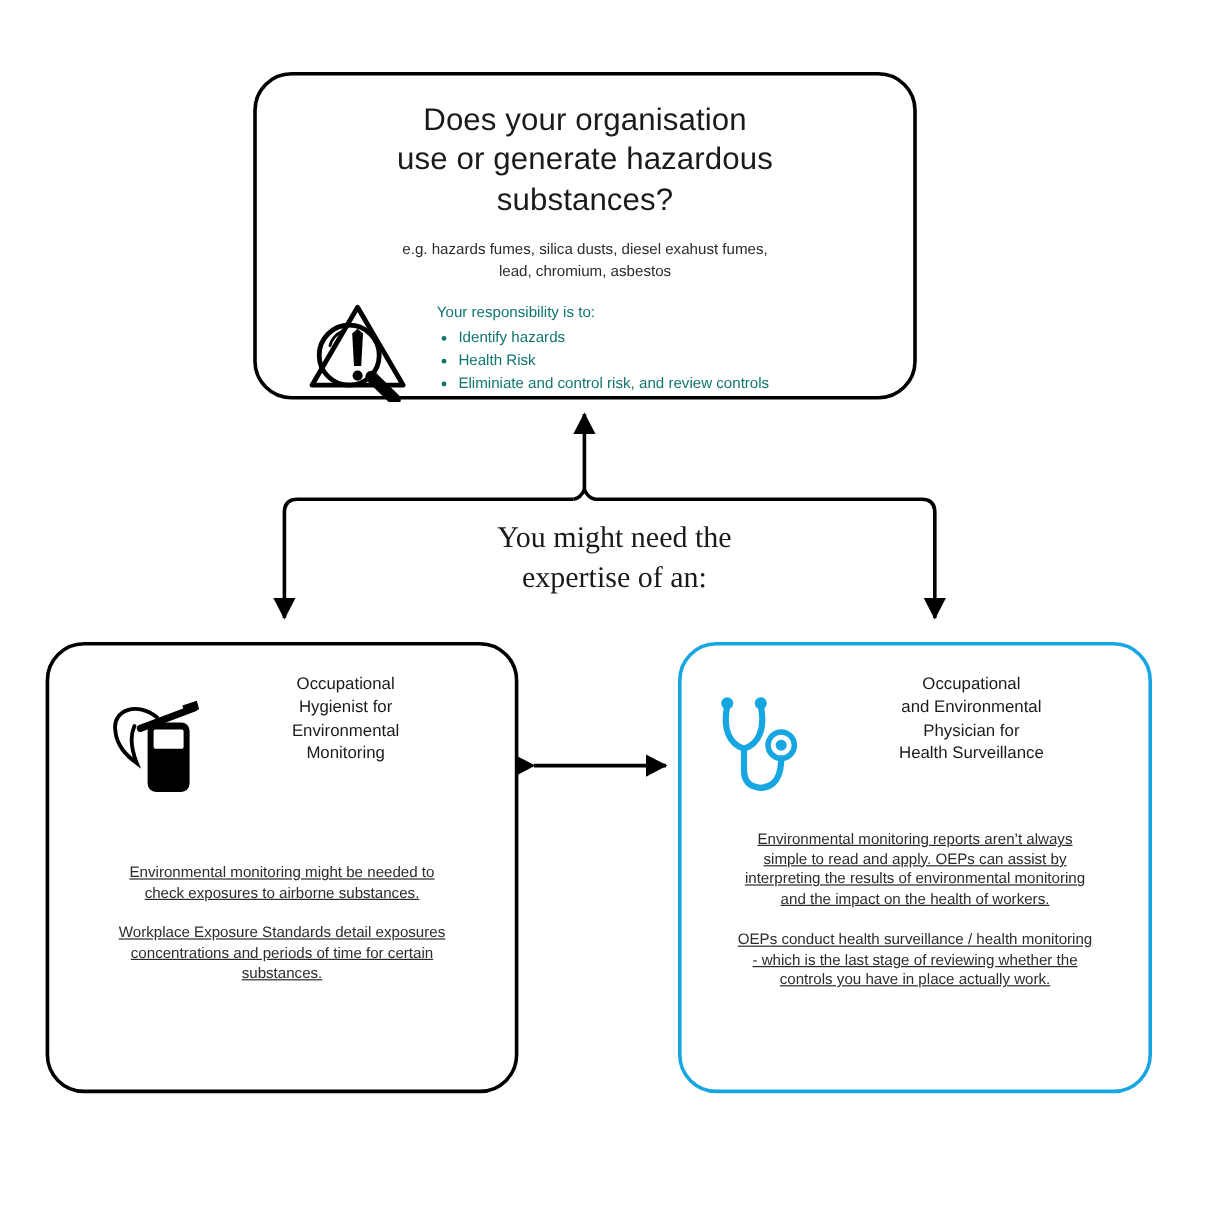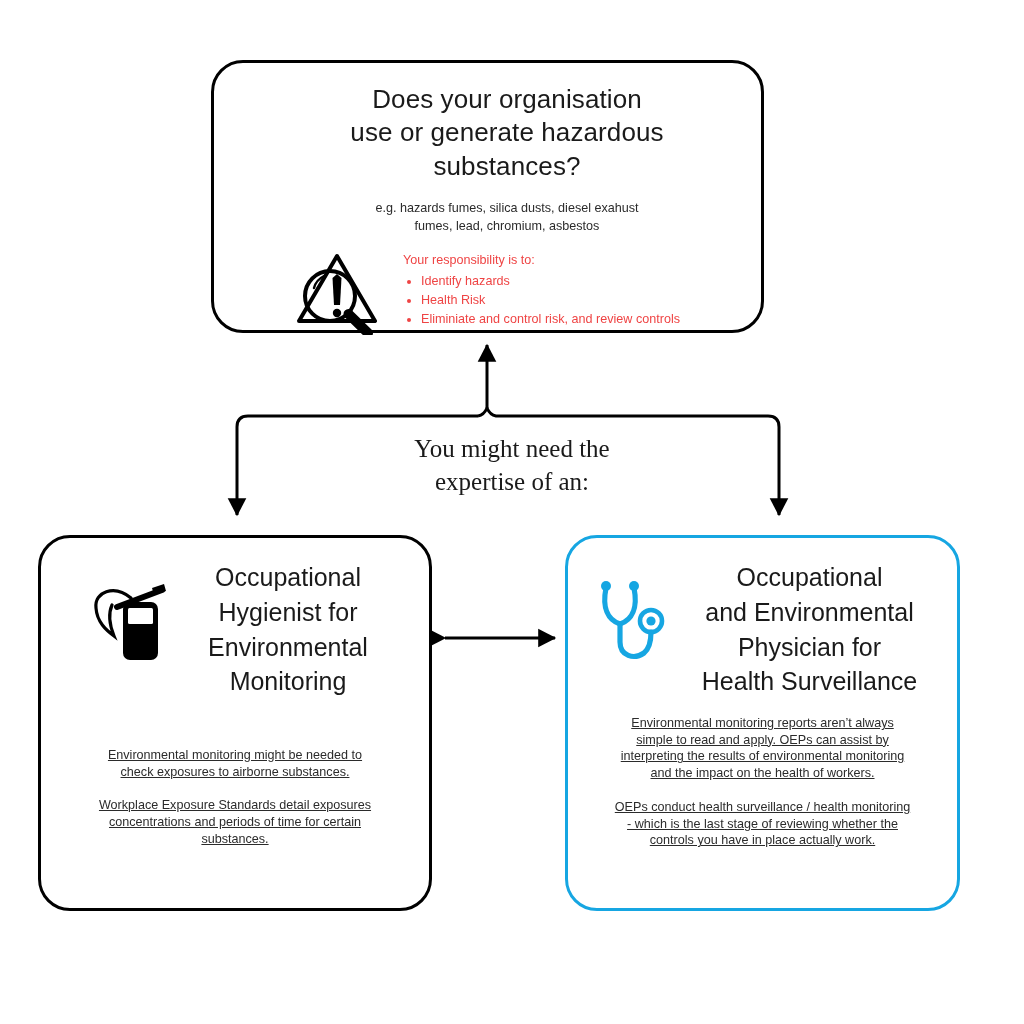"Does your organisation" #card-top { padding-left: 39px -> none }
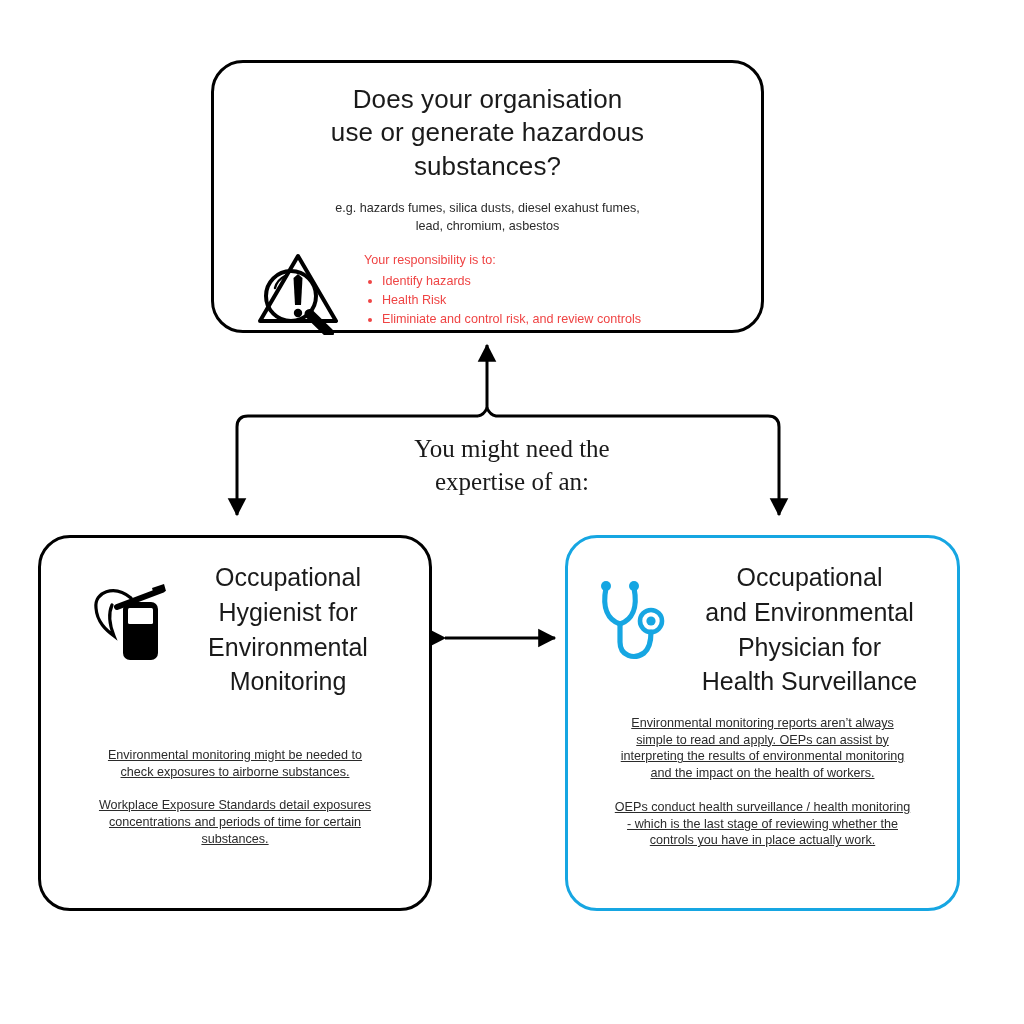"Your responsibility is to:" #card-top .resp-text { color: #ef4444 -> #0f766e }
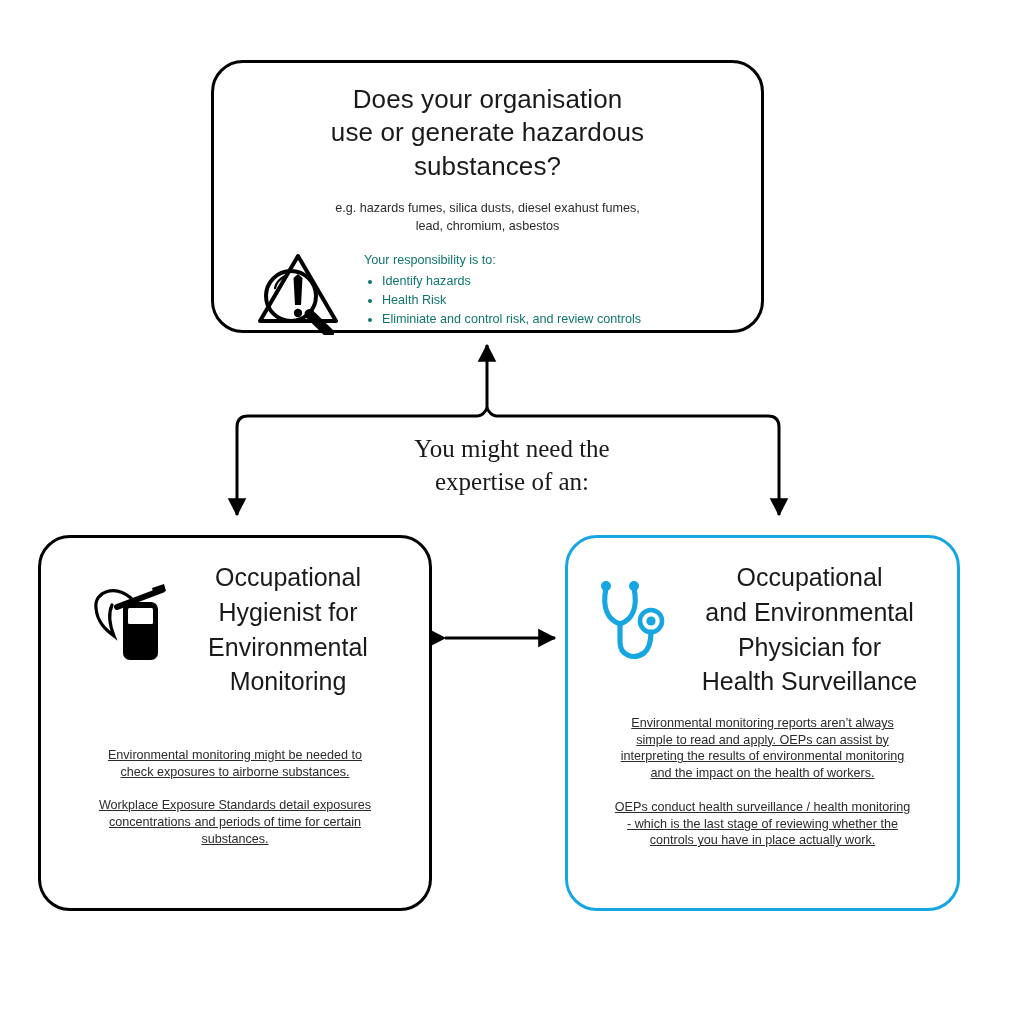"Occupational" .bottom-head .htxt { font-size: 25px -> 14px }
